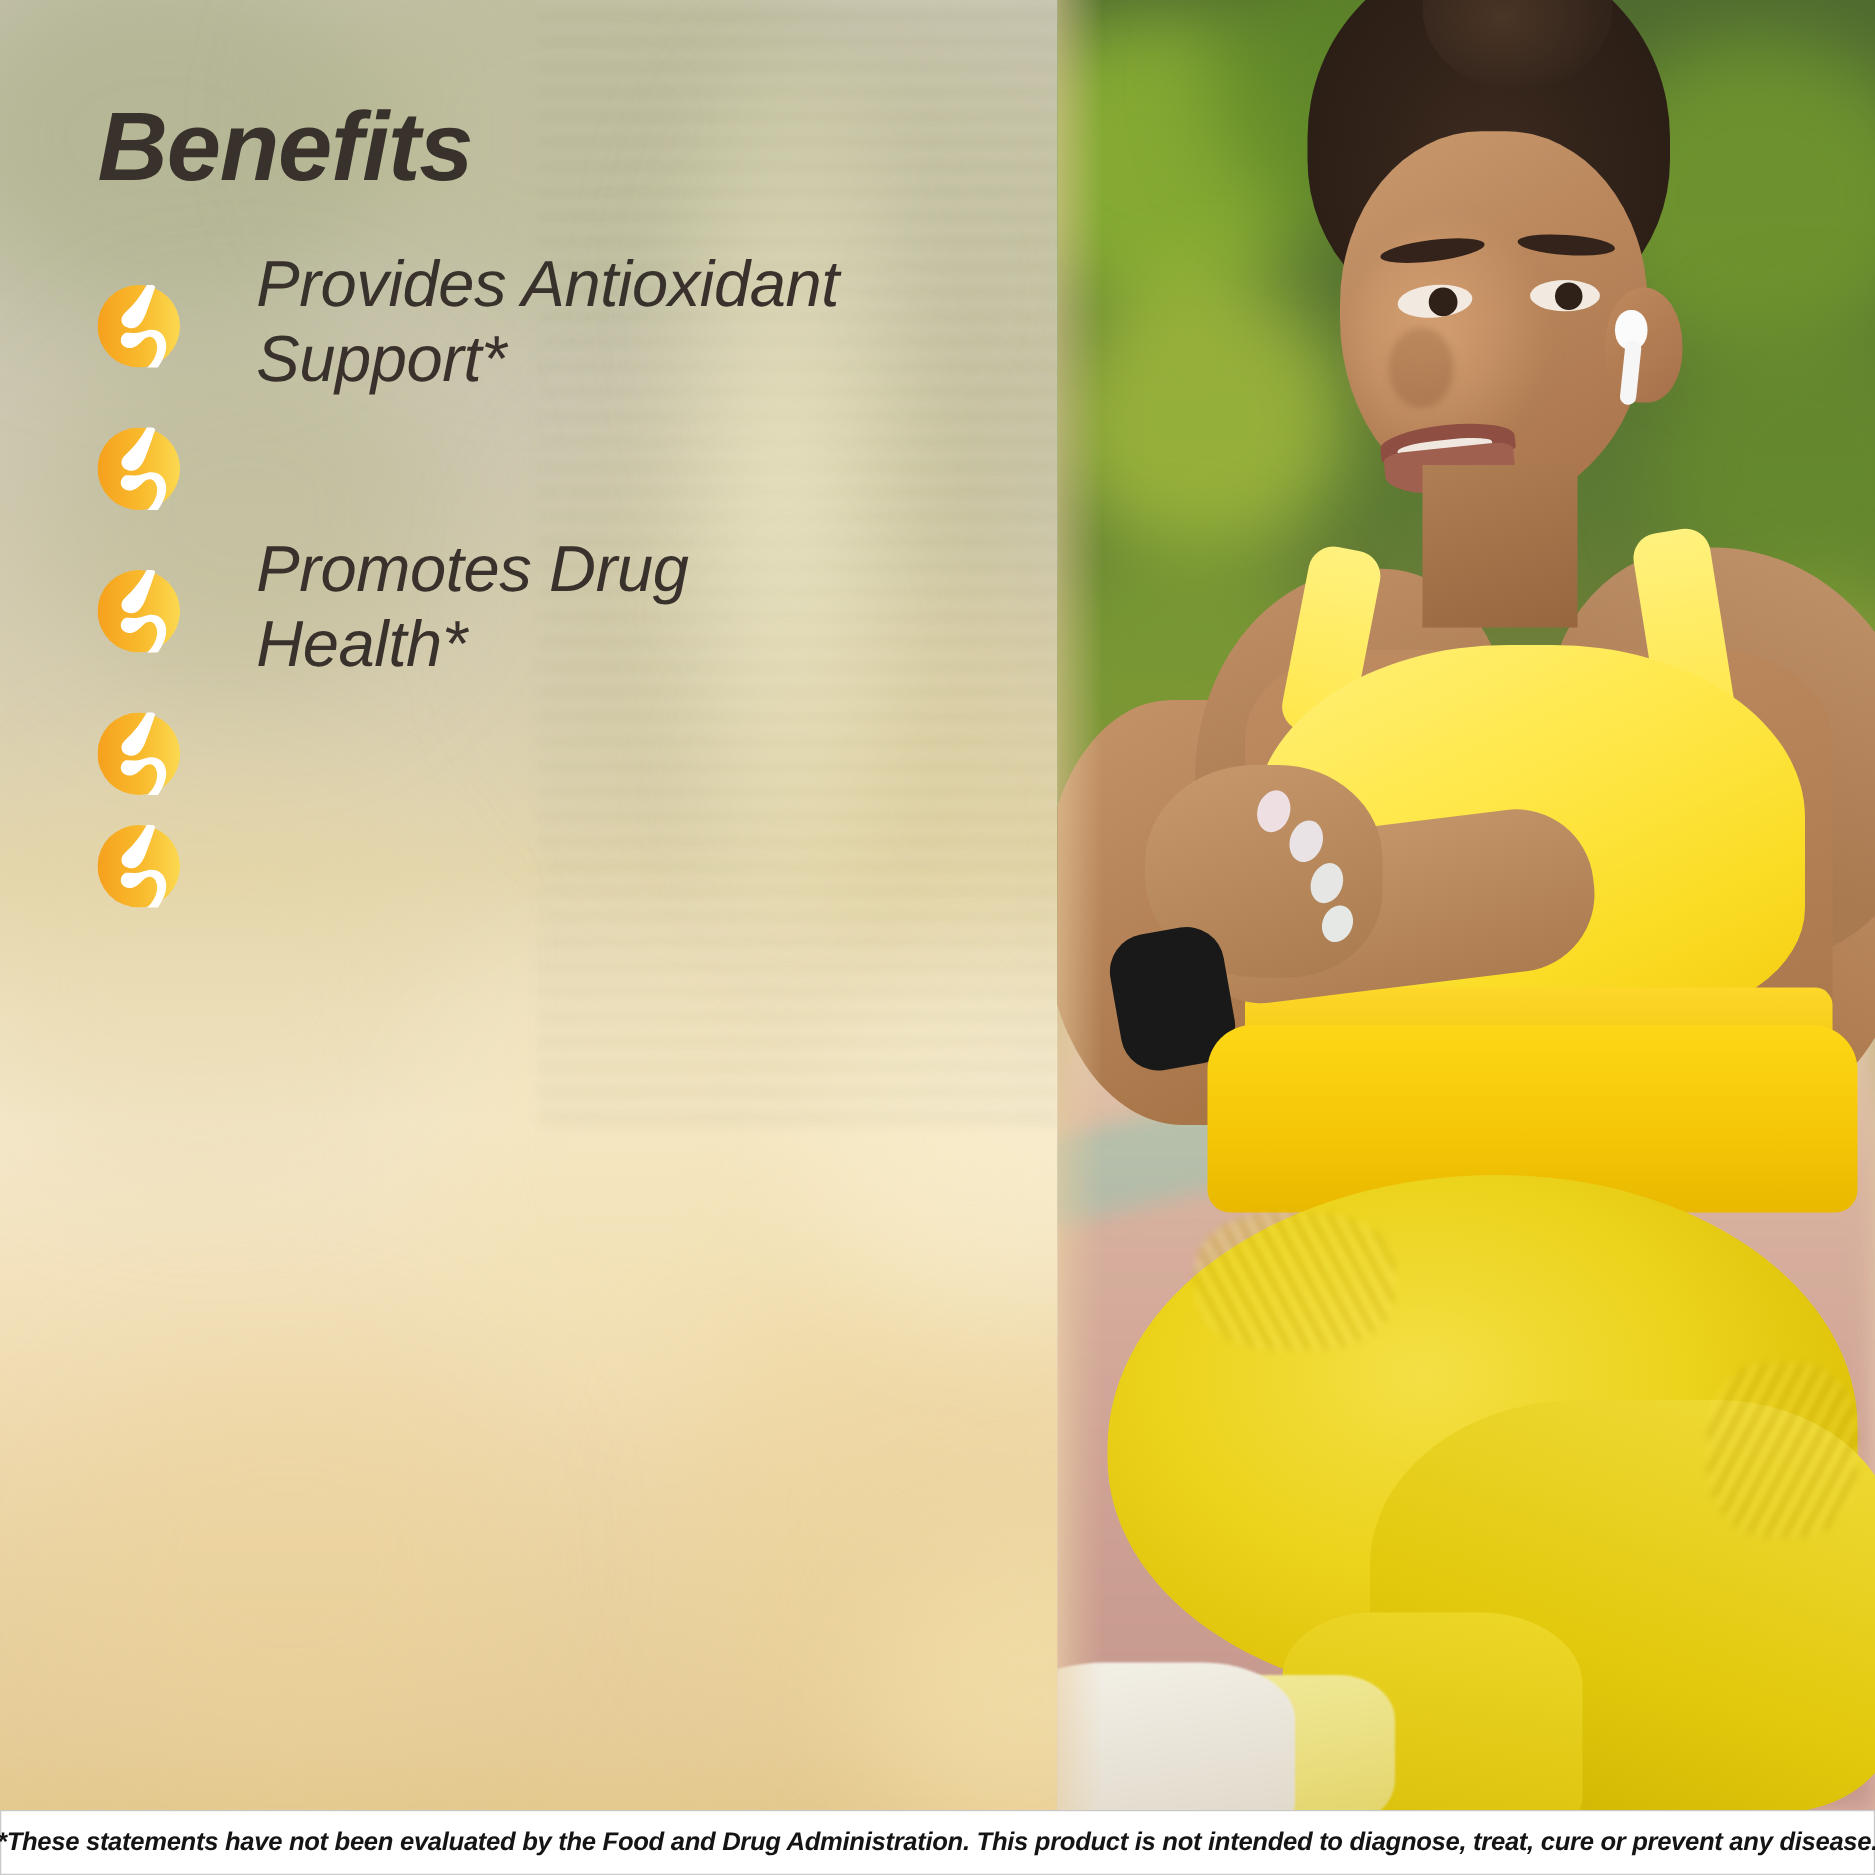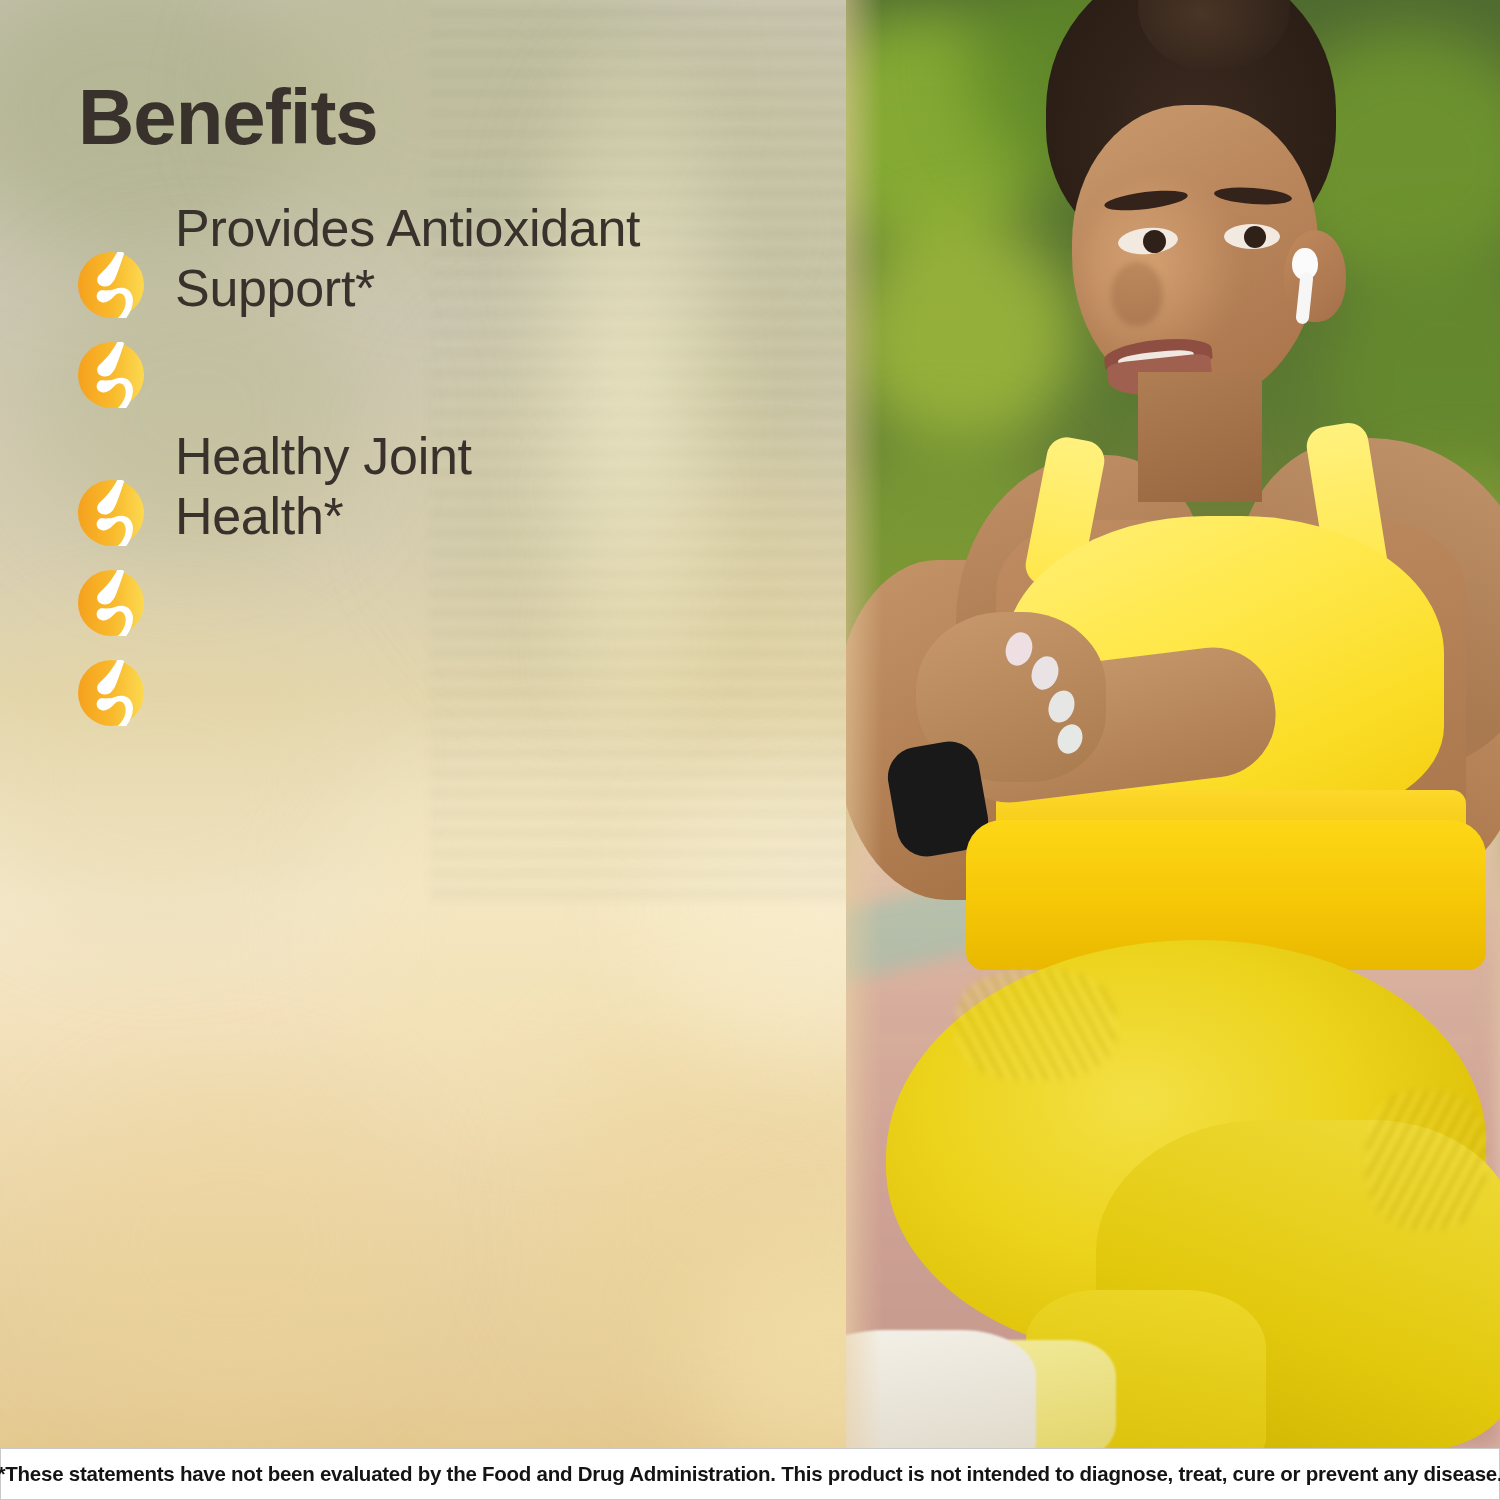"Benefits" #stage { font-style: none -> italic }
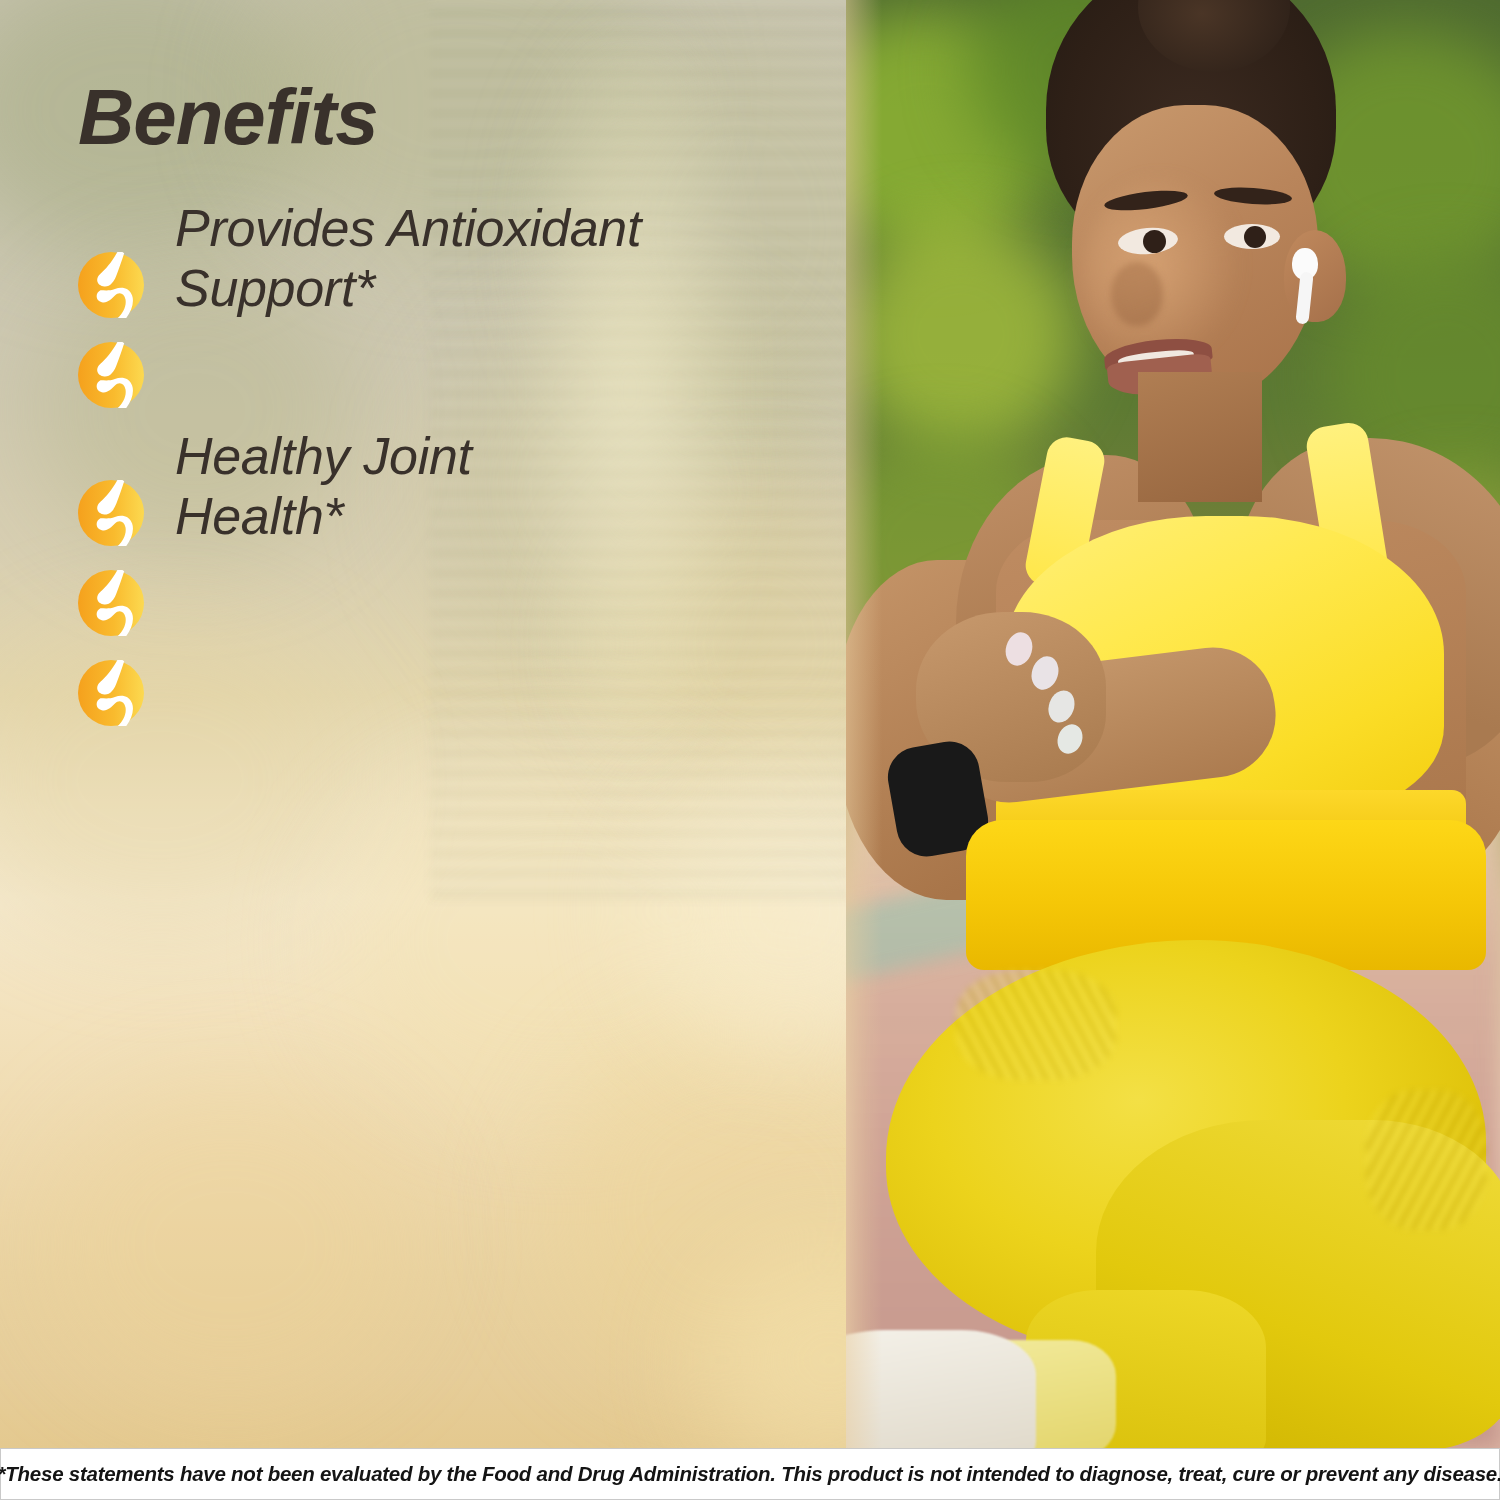"Provides Antioxidant" .benefit-row { align-items: flex-end -> center; gap: none -> 30px }
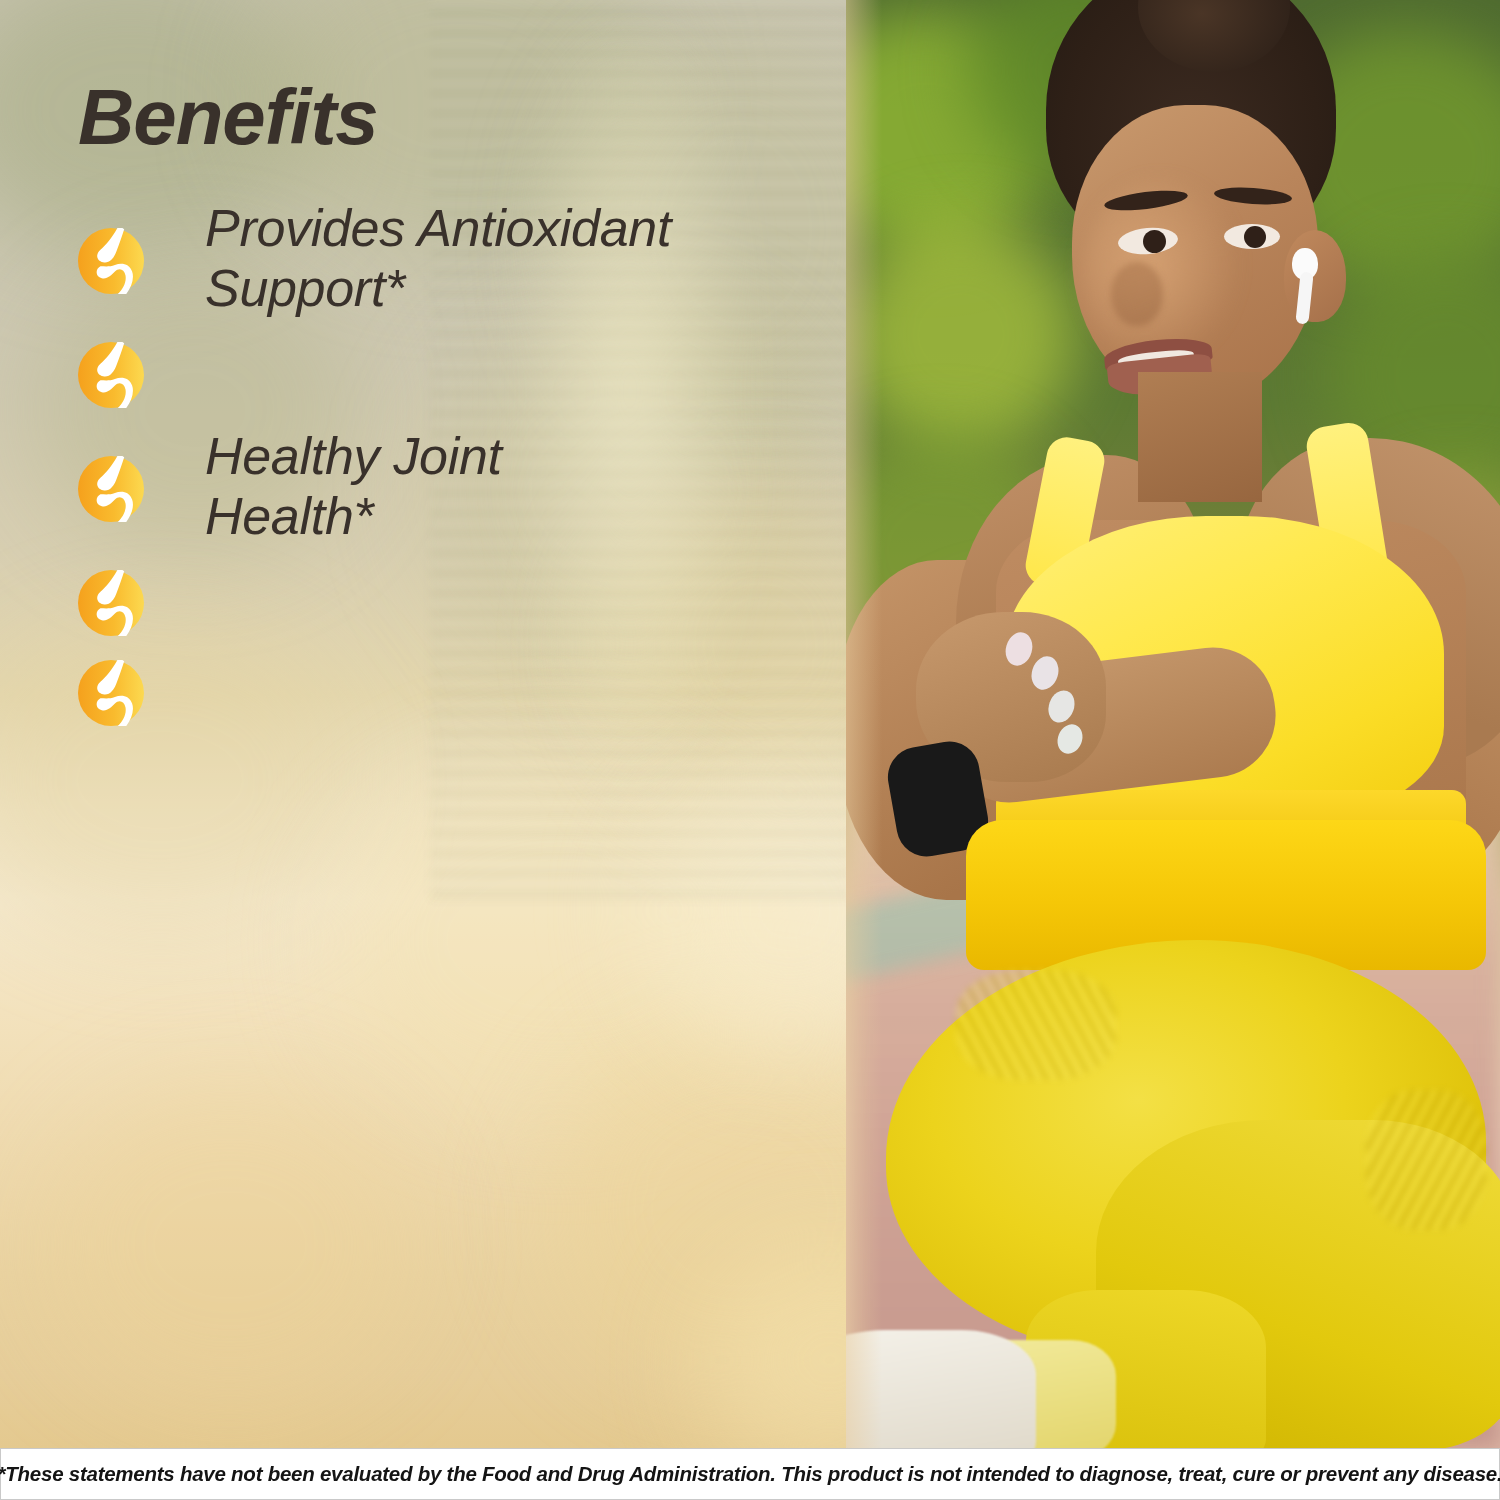"Healthy Joint" span.benefit-text { text: Healthy Joint -> Promotes Drug }
